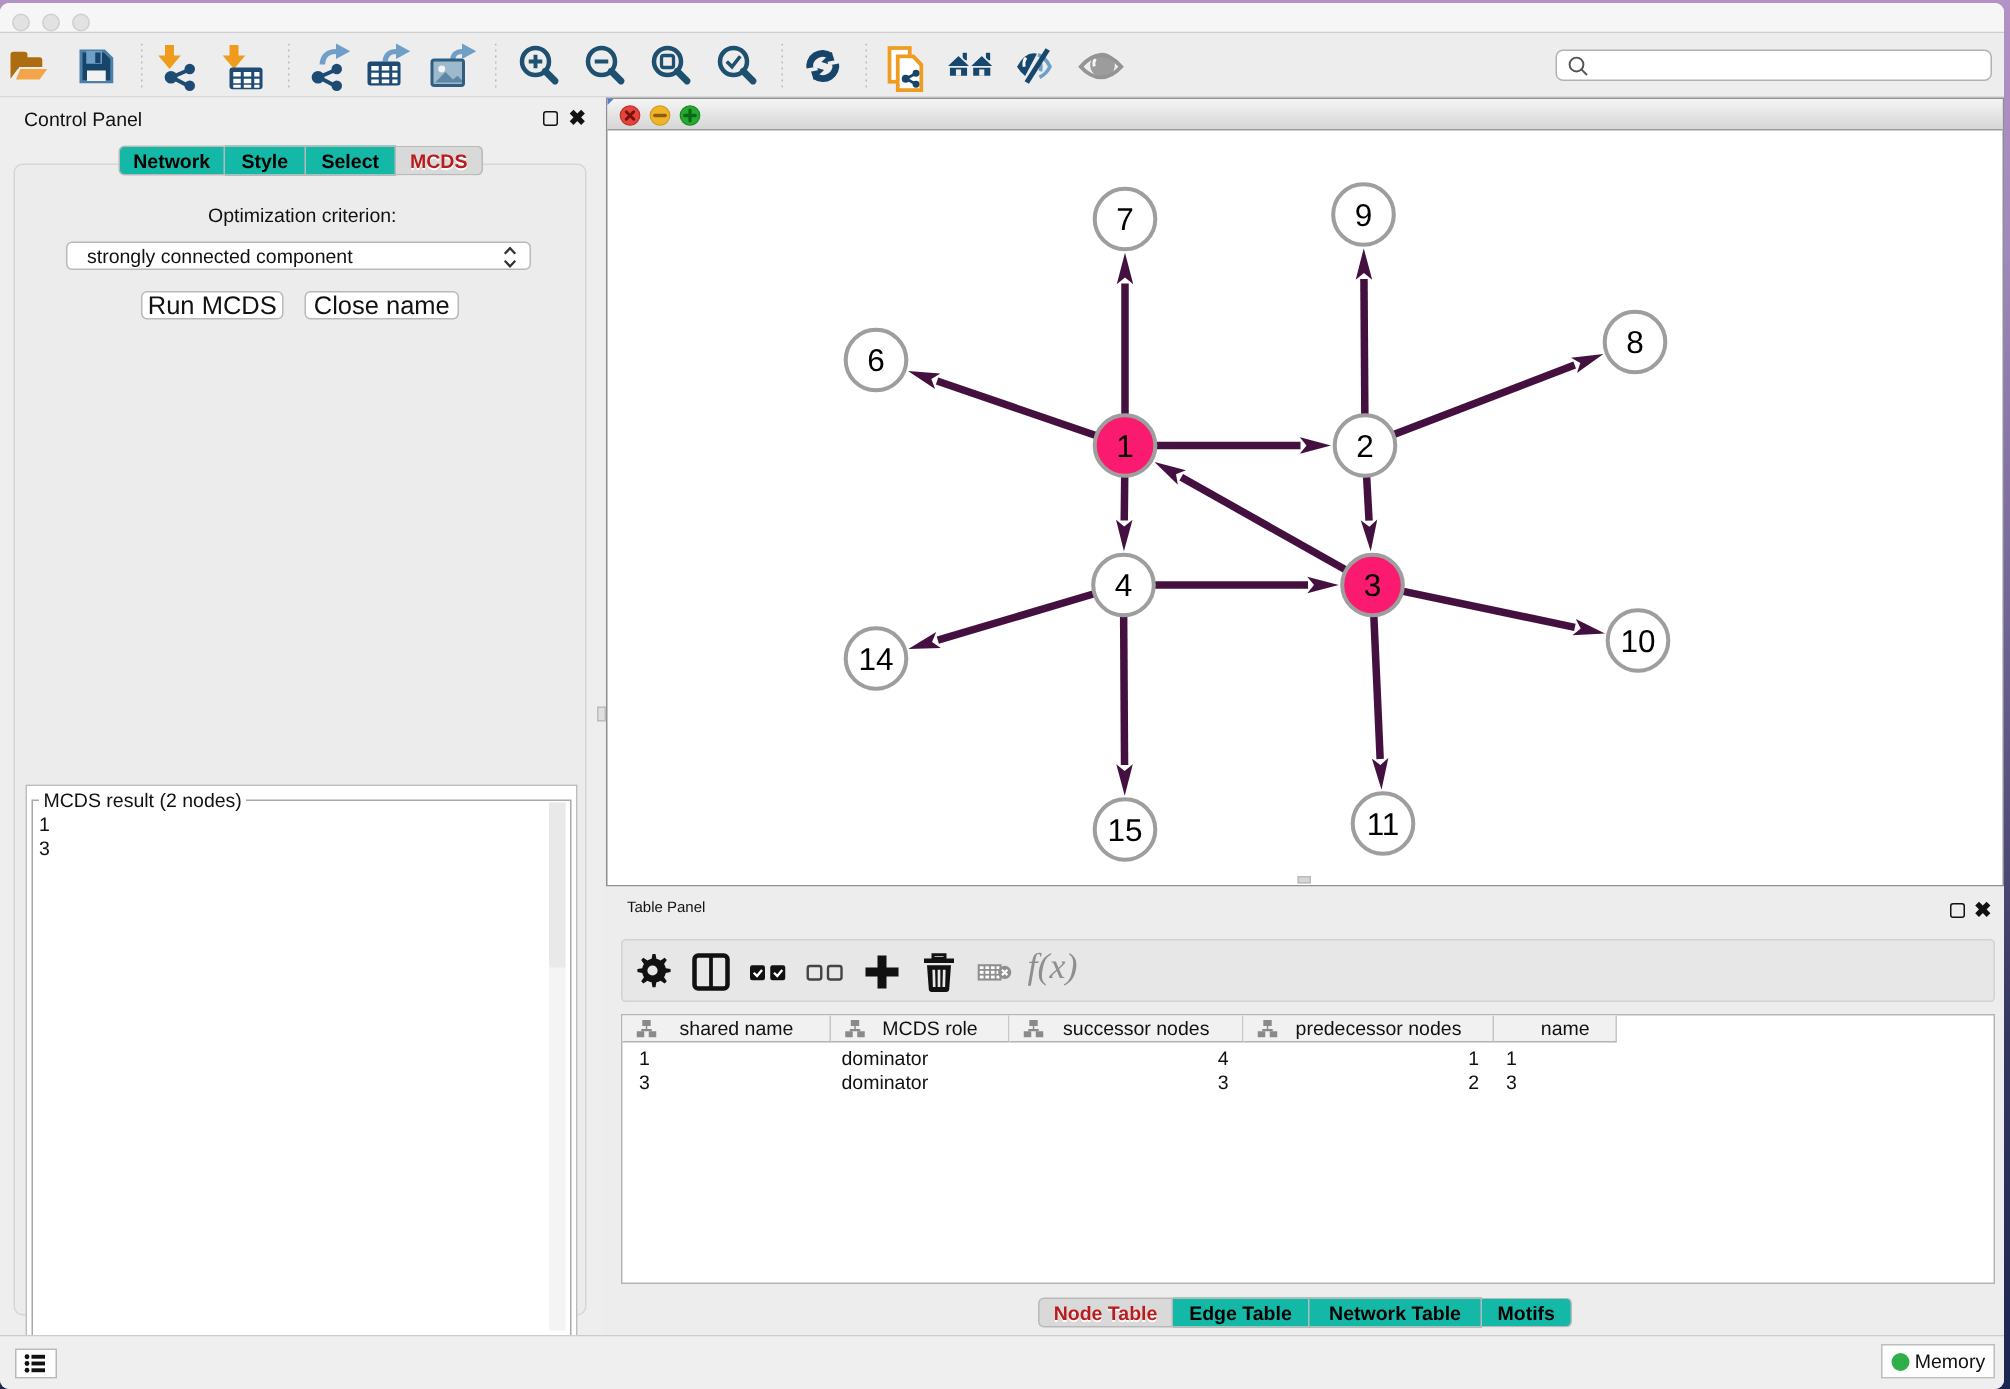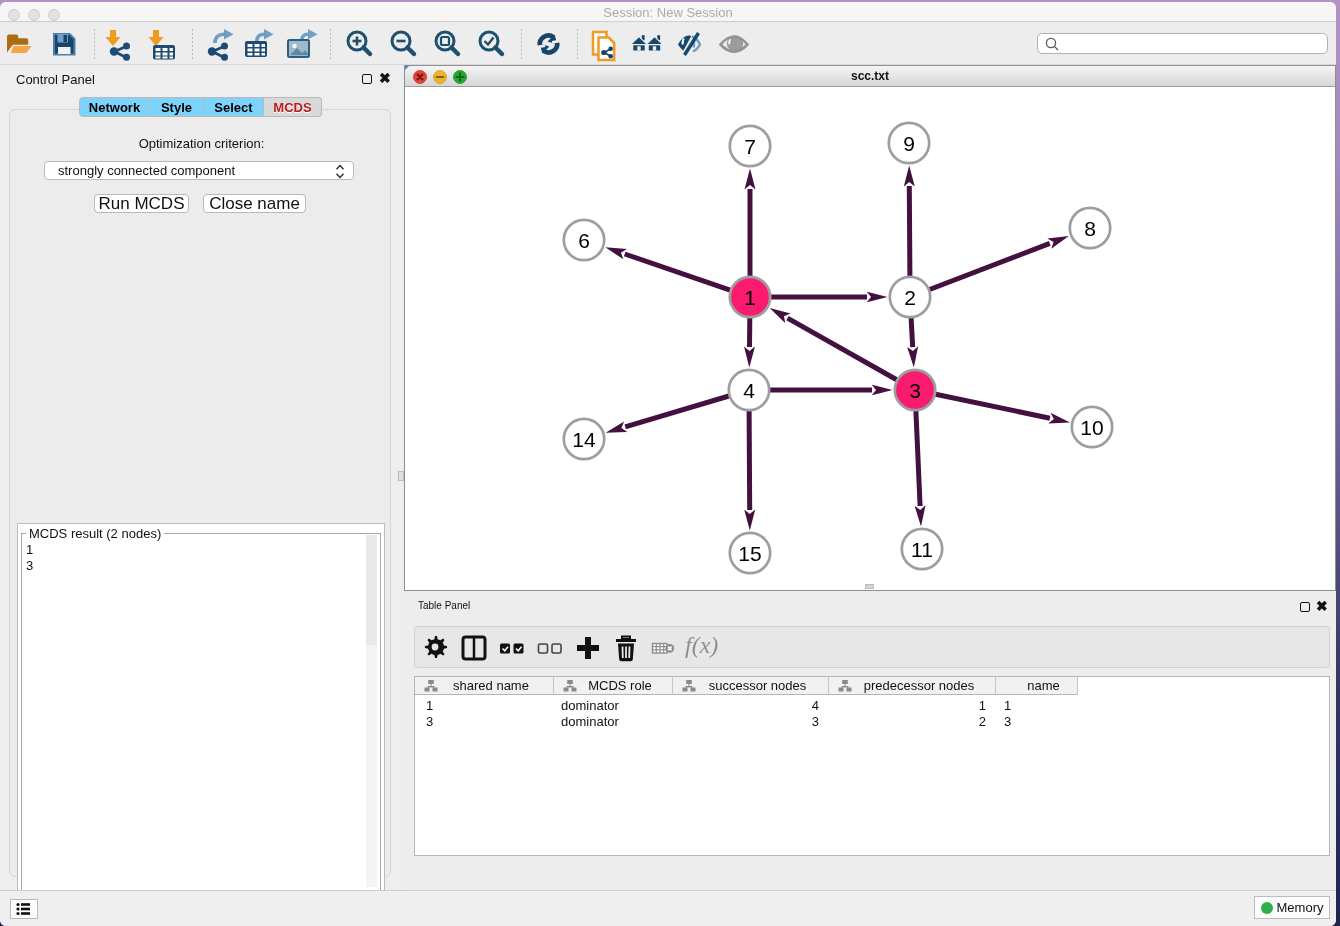"Session: New Session" div { html: <div>Session: New Session</div> -> none }
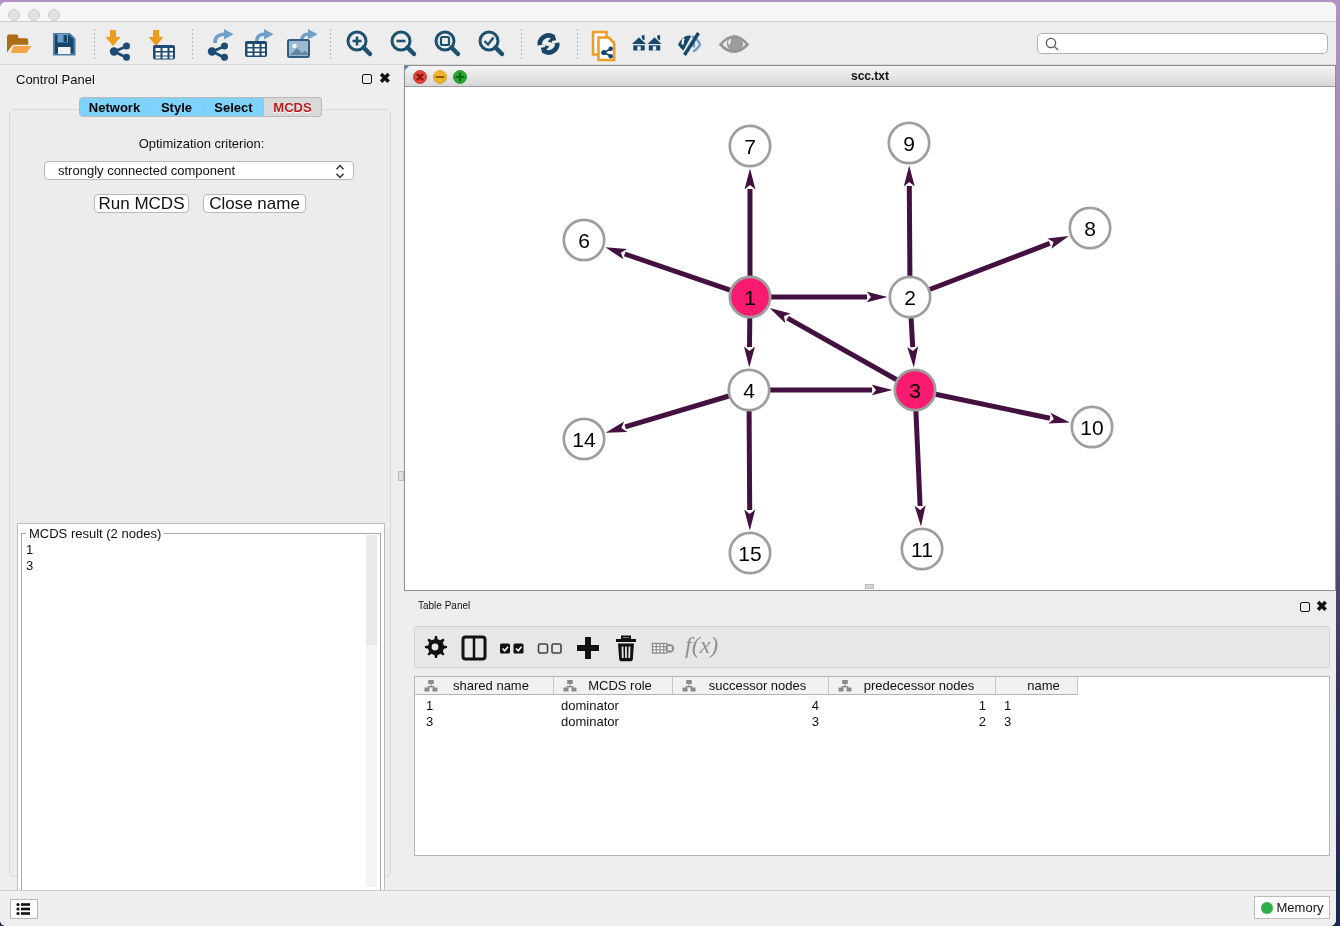"scc.txt" div { html: <div>scc.txt</div> -> none }
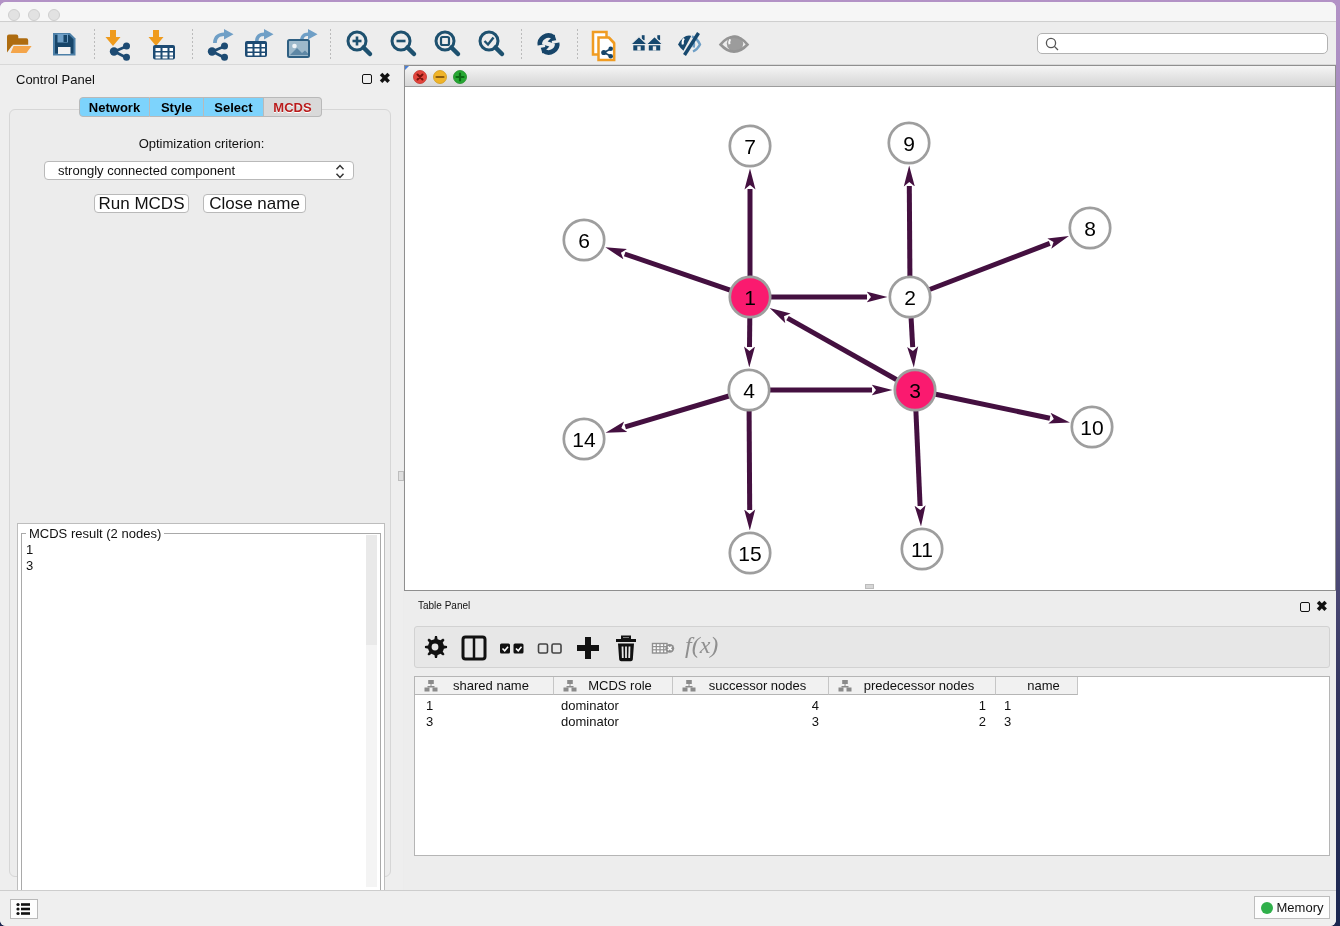"Network" .tab { background: #7dd3fc -> #14b8a6 }
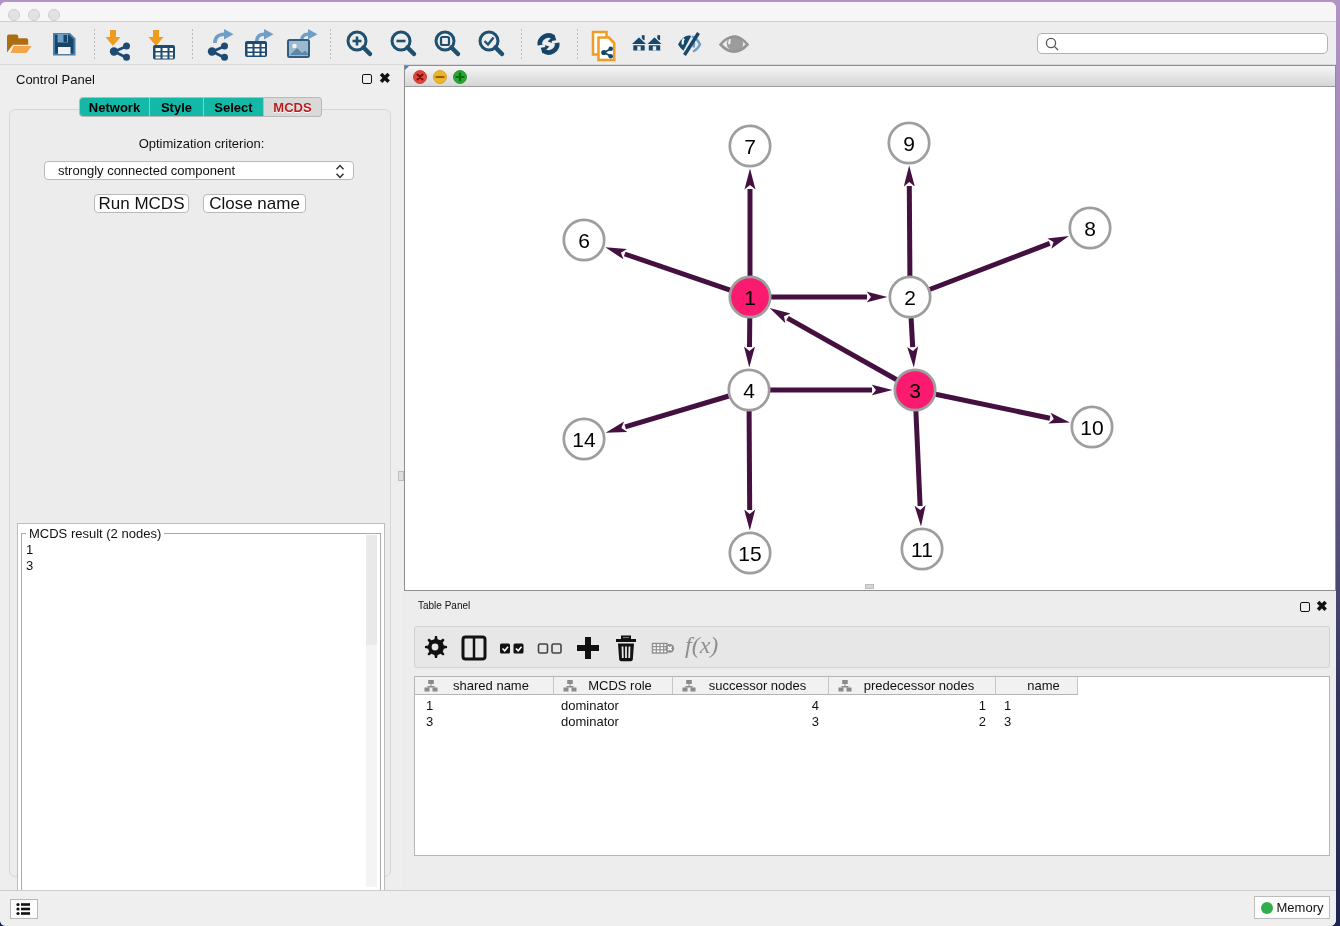"Node Table" div.tabs { html: none -> <div> <div>Node Table</div> <div>Edge Table</div> <div>Network Table</div> <div>Motifs</div> </div> }
